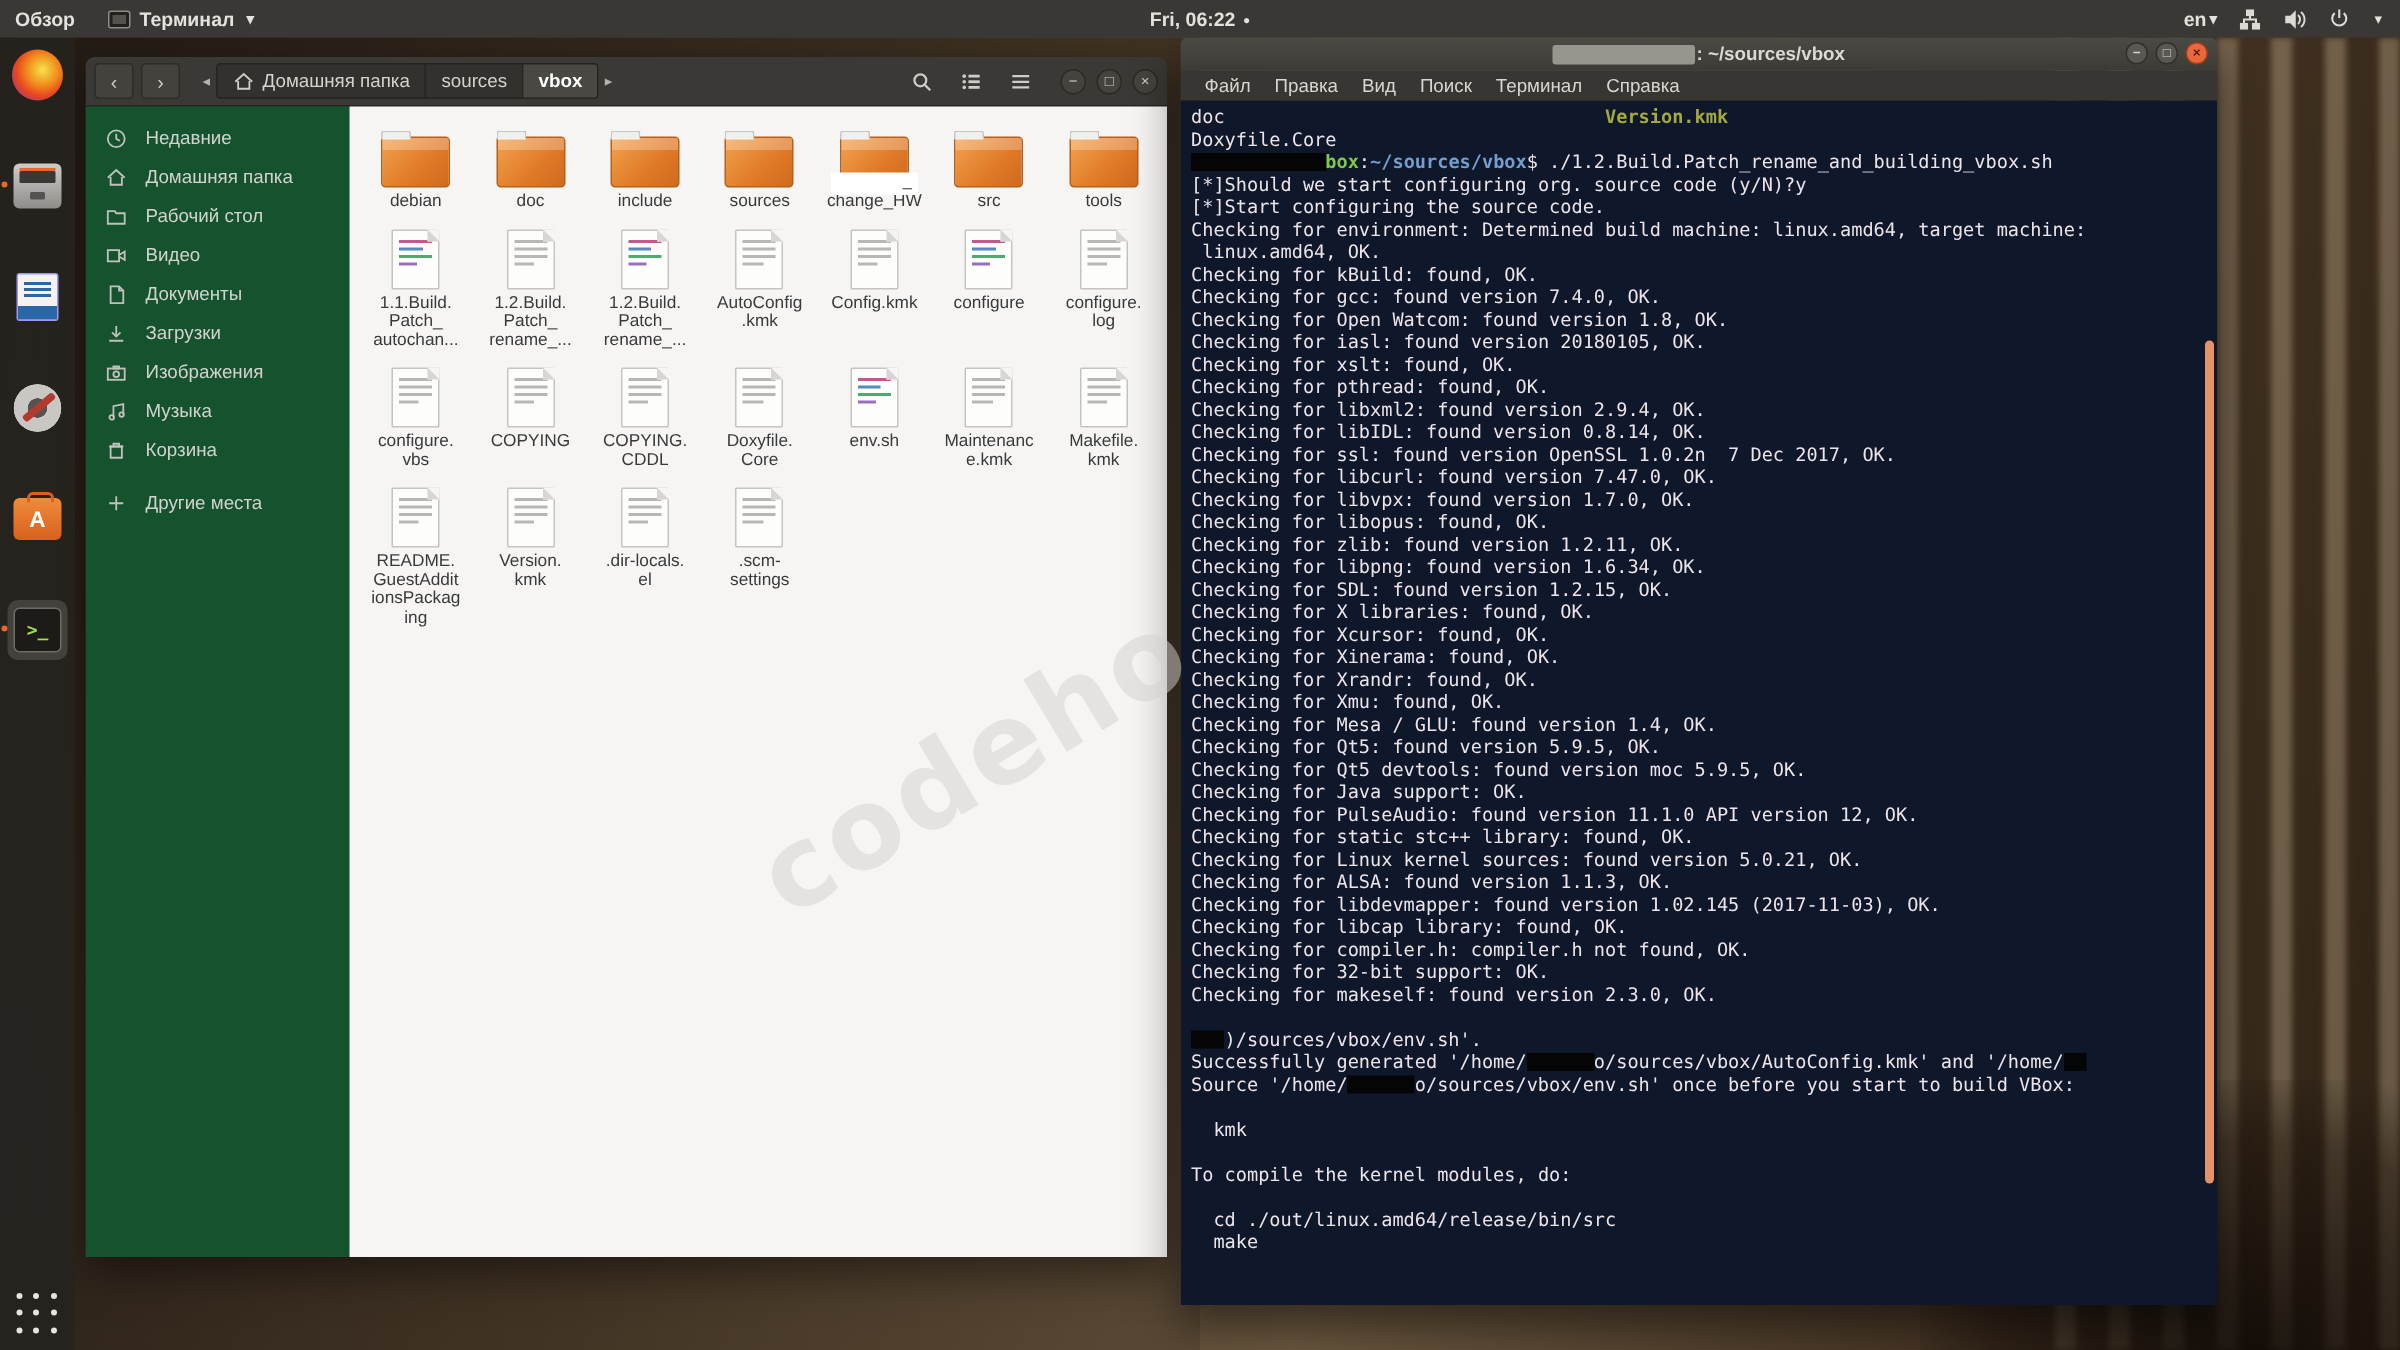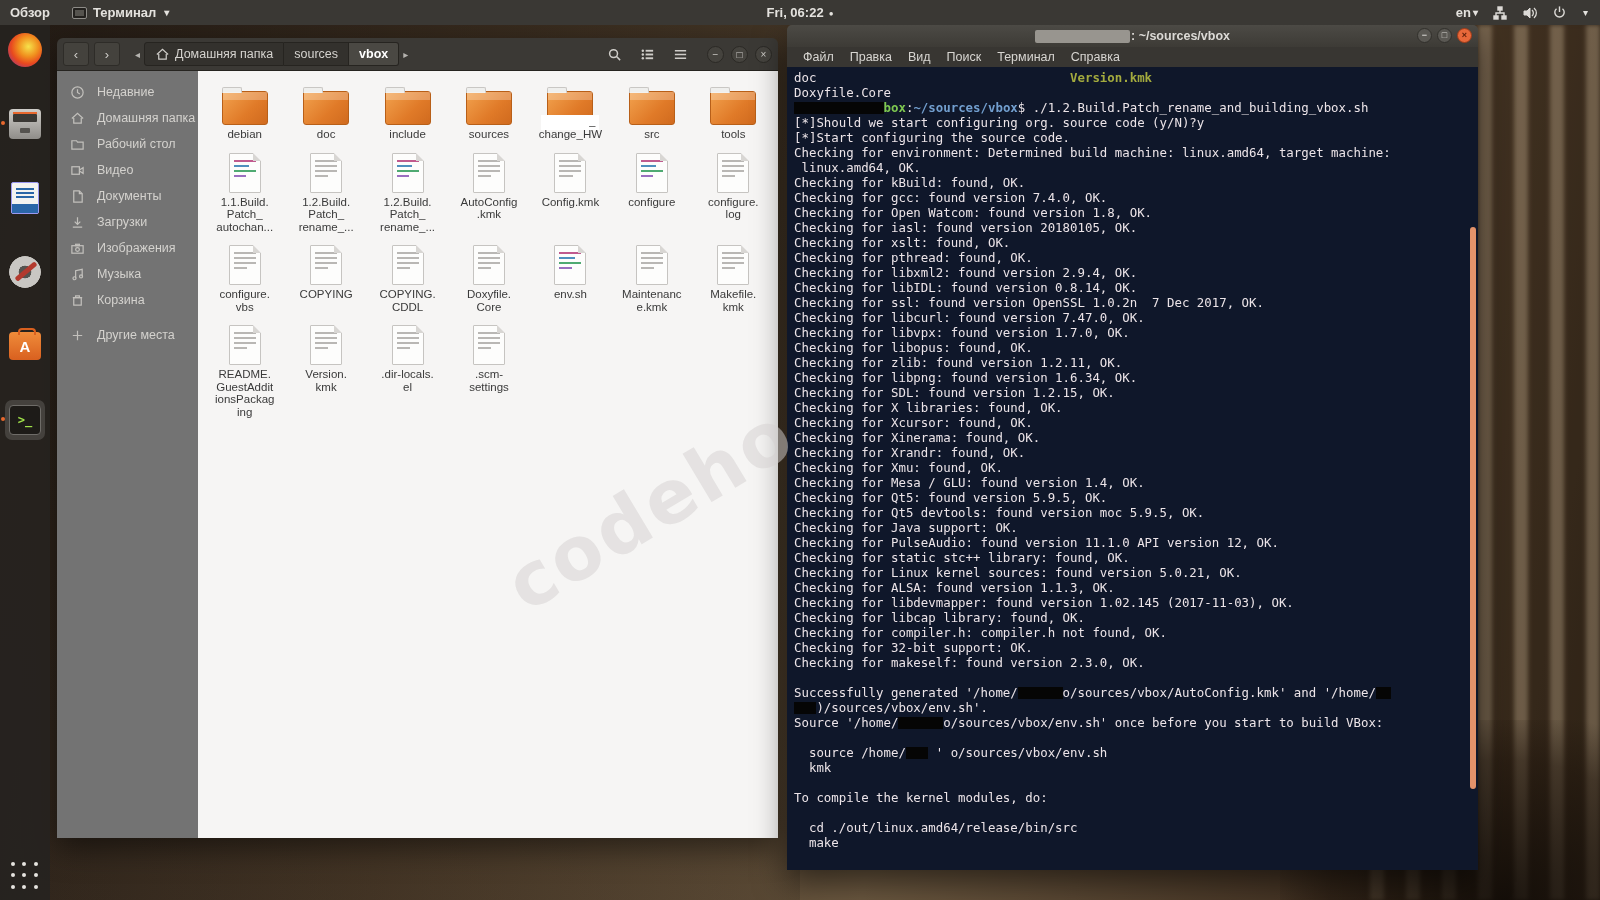"Недавние" .fw-sidebar { background: #737373 -> #14532d; width: 141px -> 176px }
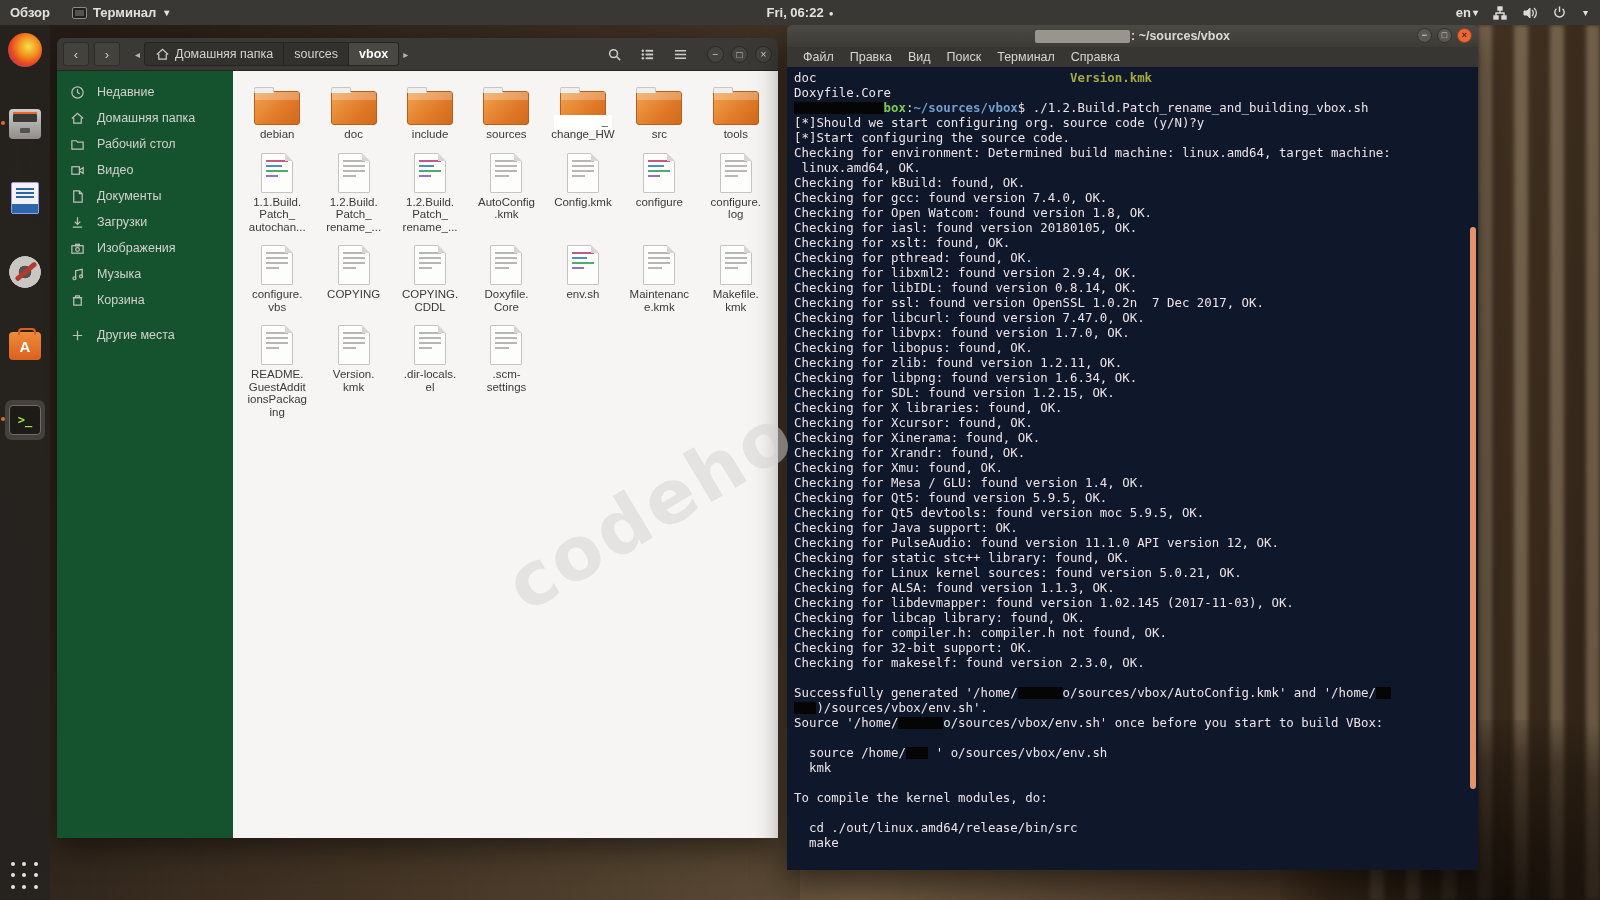"Successfully generated '/home/" div.tline { order: before ")/sources/vbox/env.sh'." -> after ")/sources/vbox/env.sh'." }
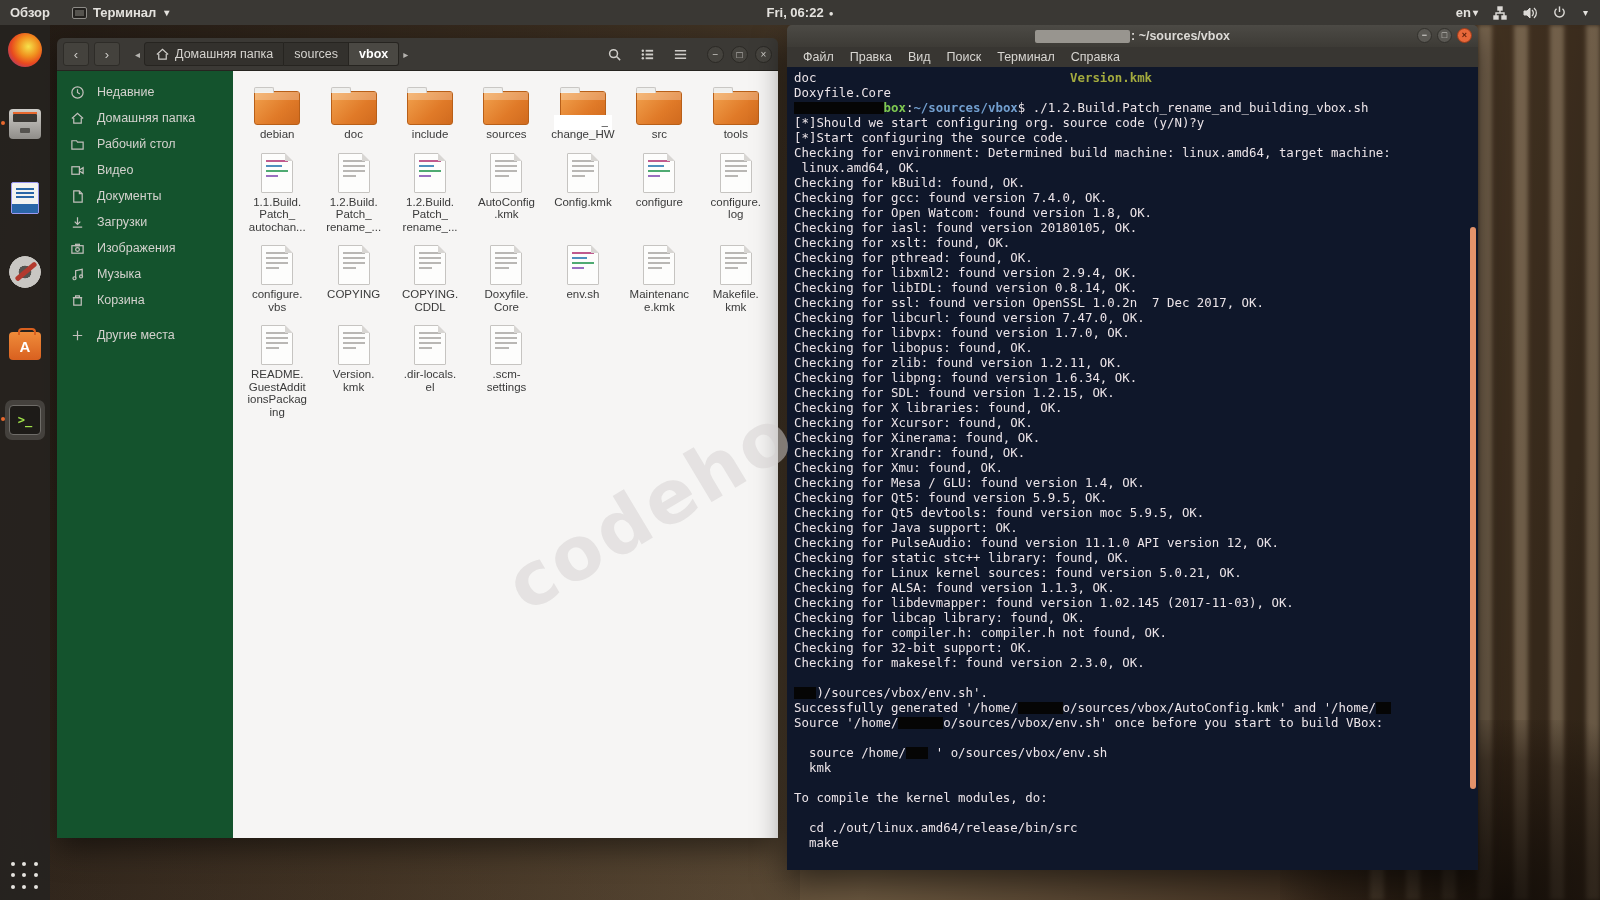"source /home/ ' o/sources/vbox/env.sh" div.tline { html: <div><span> source /home/</span><span></span><span> ' o/sources/vbox/env.sh</span></div> -> none }
